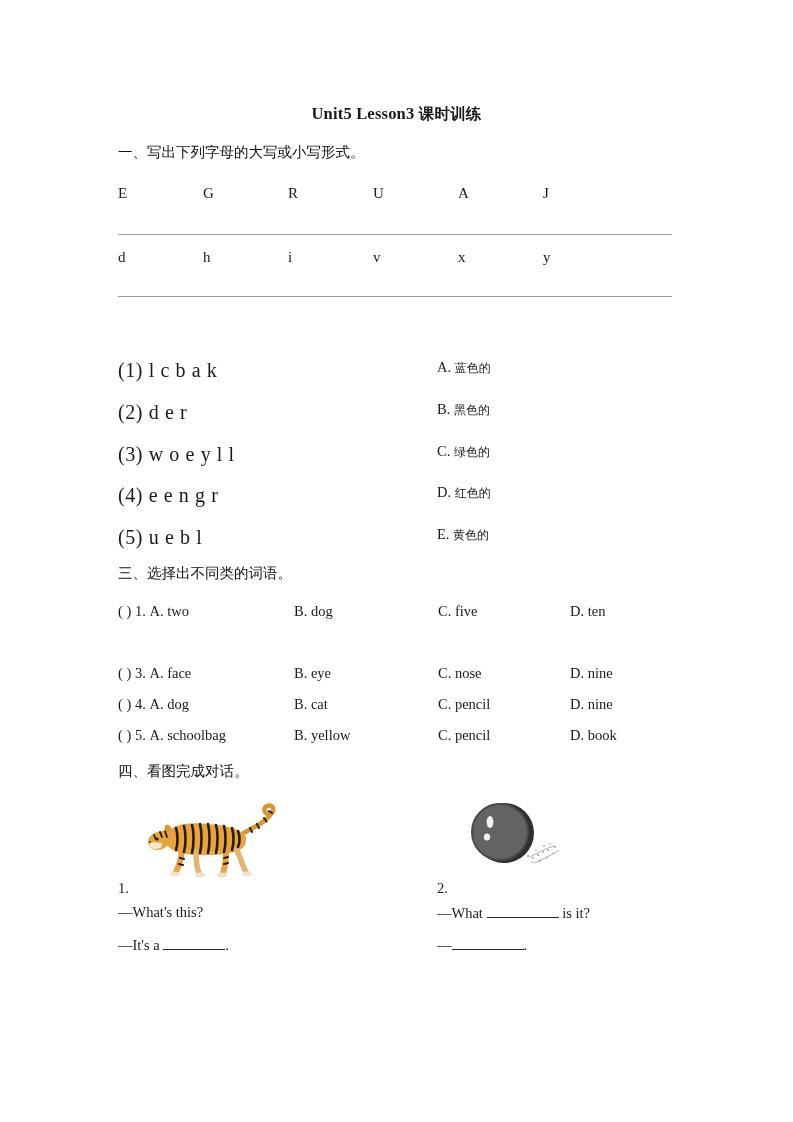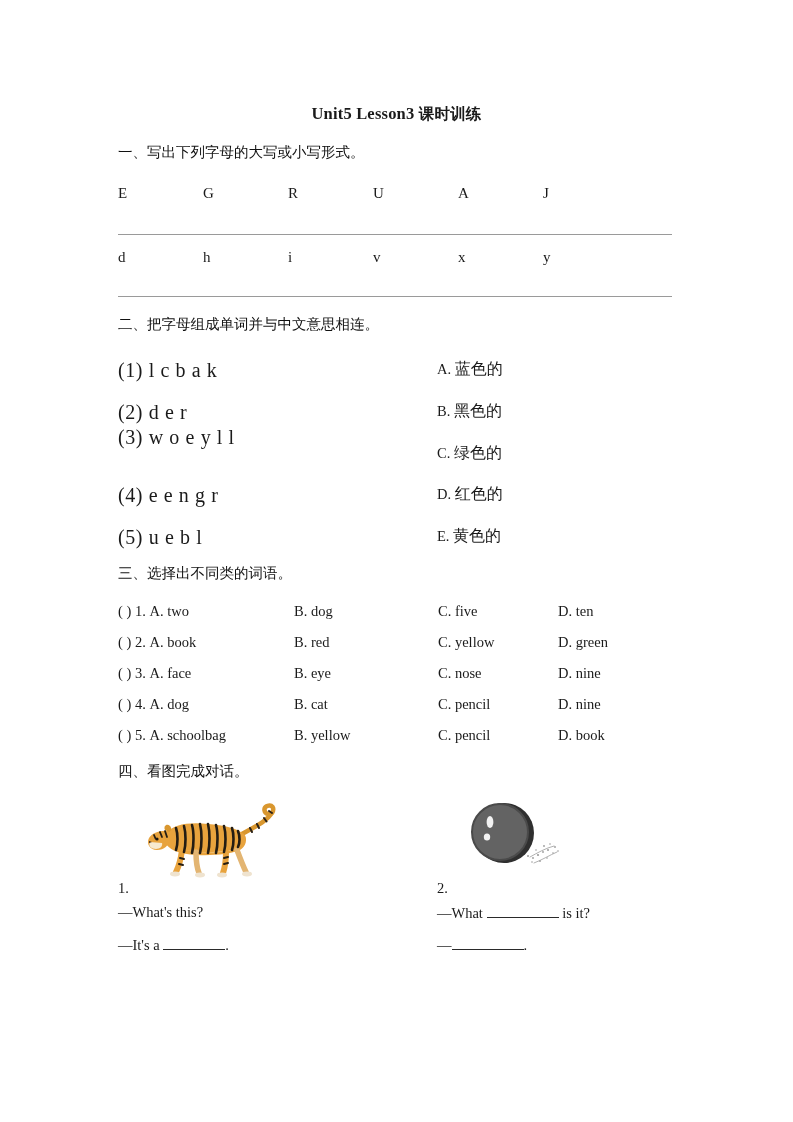"二、把字母组成单词并与中文意思相连。" div.sec-head { html: <div>二、把字母组成单词并与中文意思相连。</div> -> none }
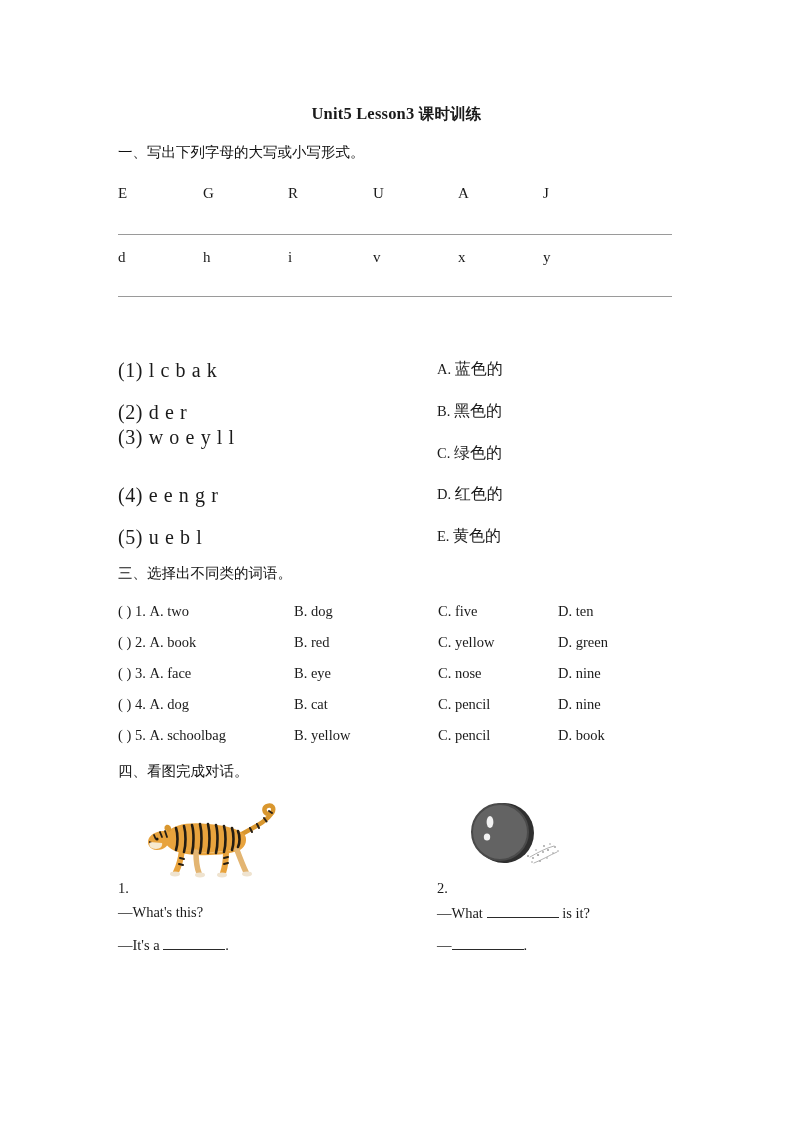"蓝色的" .match-right .cn { font-size: 16px -> 12px }
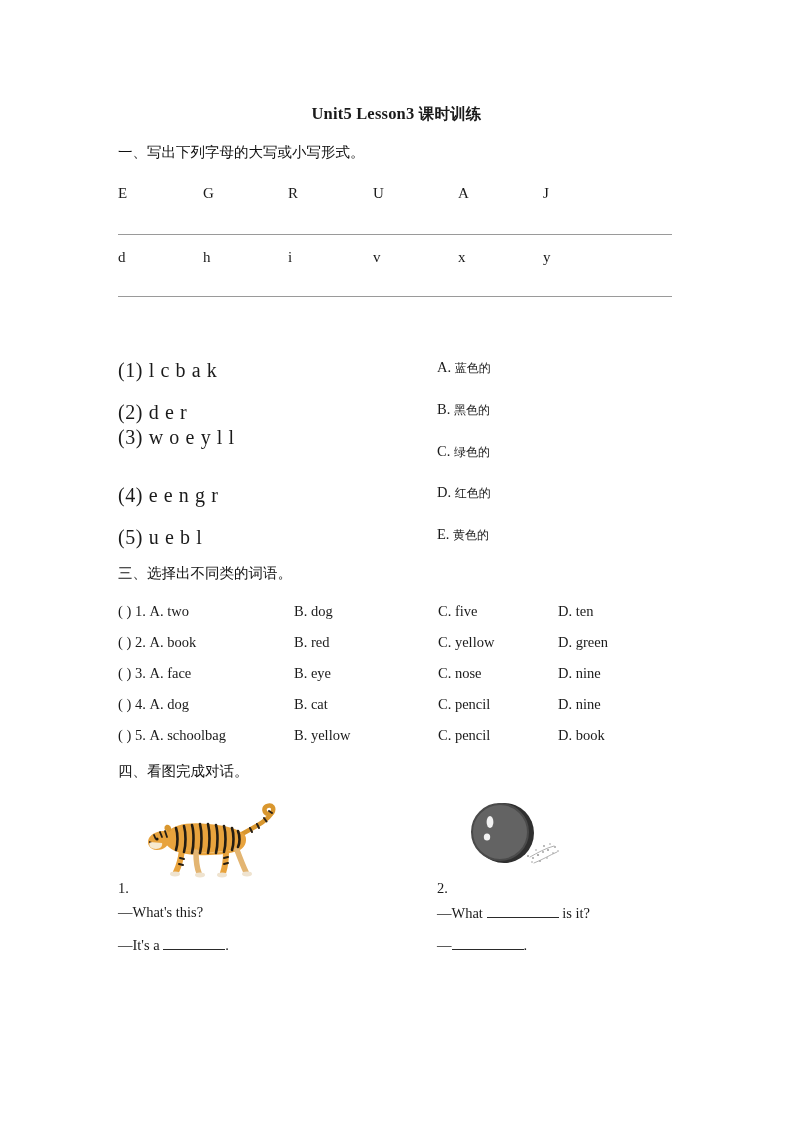"(3) w o e y" div.match-left { top: 426px -> 443px }
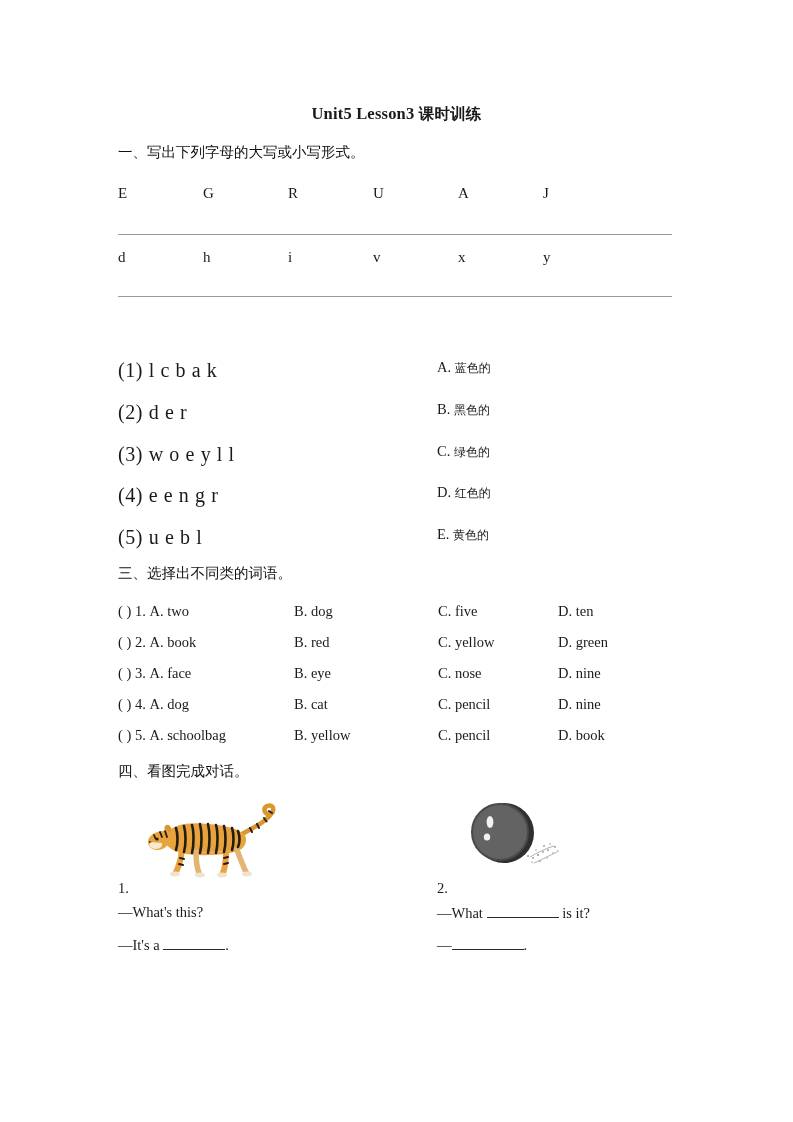"D. ten" .mc-d { left: 440px -> 452px }
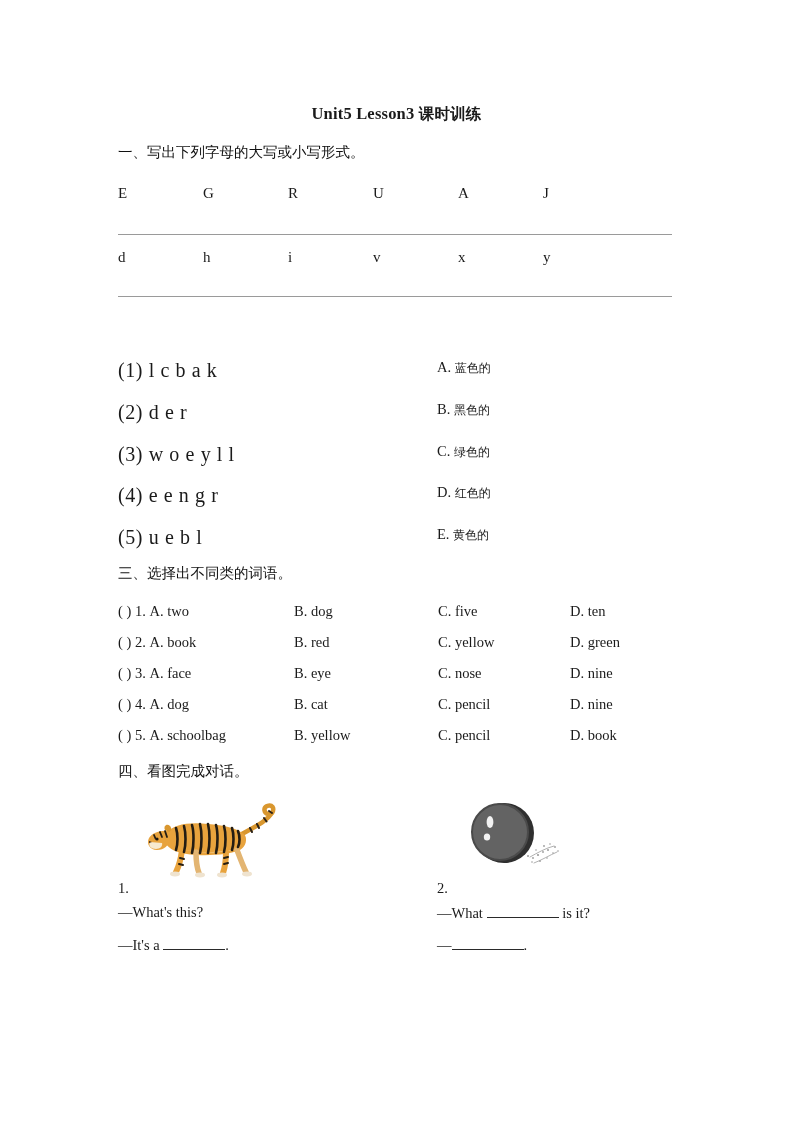"( ) 2. A. book" div.mc-row { html: <div> <span><span>( ) 2.</span>&nbsp;<span>A. book</span></span> <span>B. red</span> <span>C. yellow</span> <span>D. green</span> </div> -> none }
